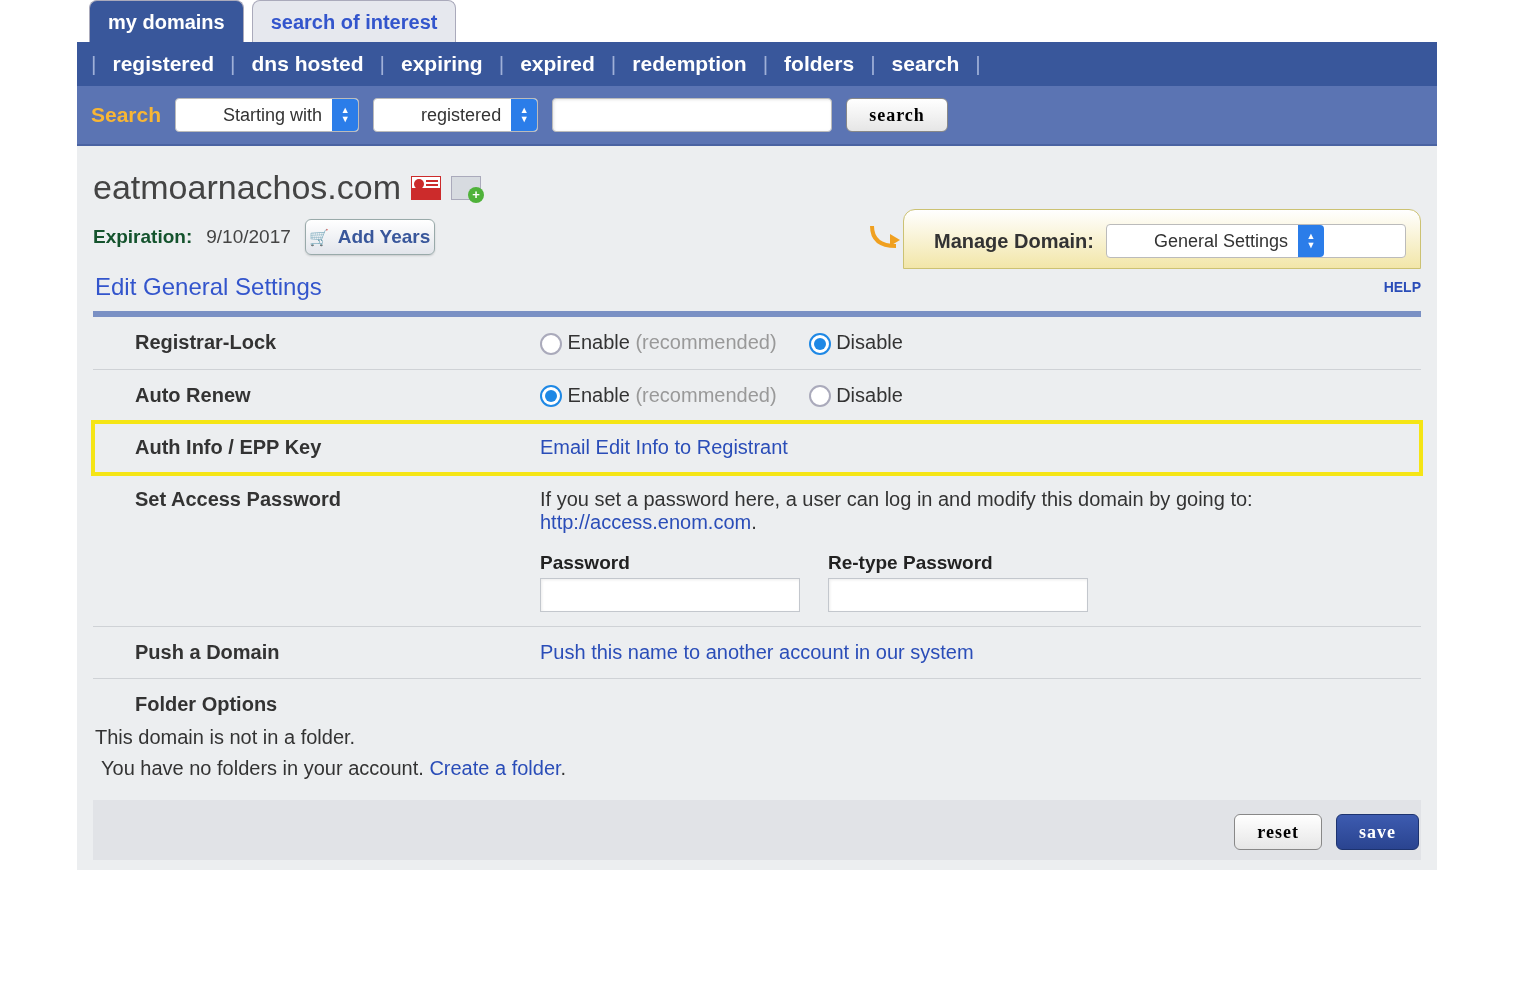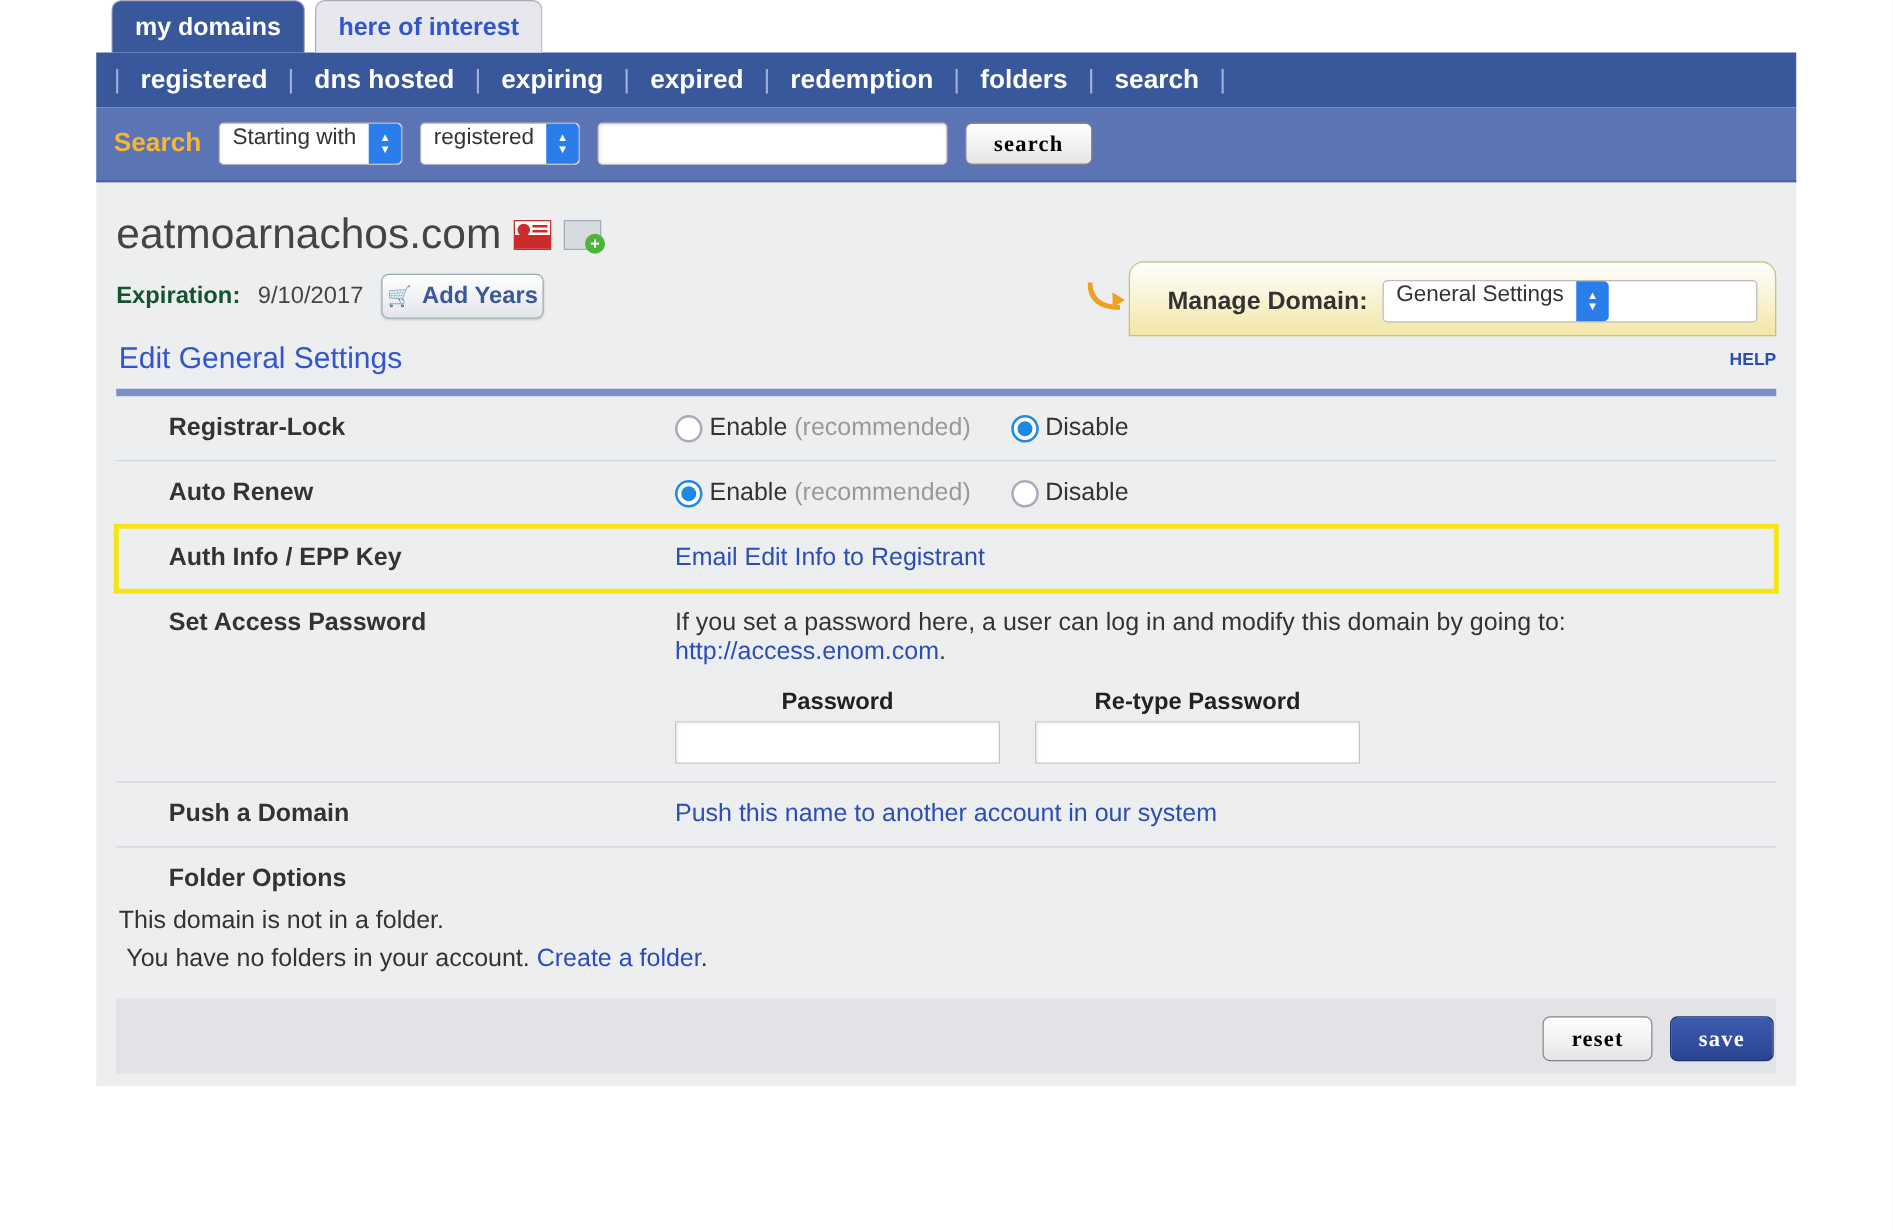"here of interest" div.tab { text: here -> search }
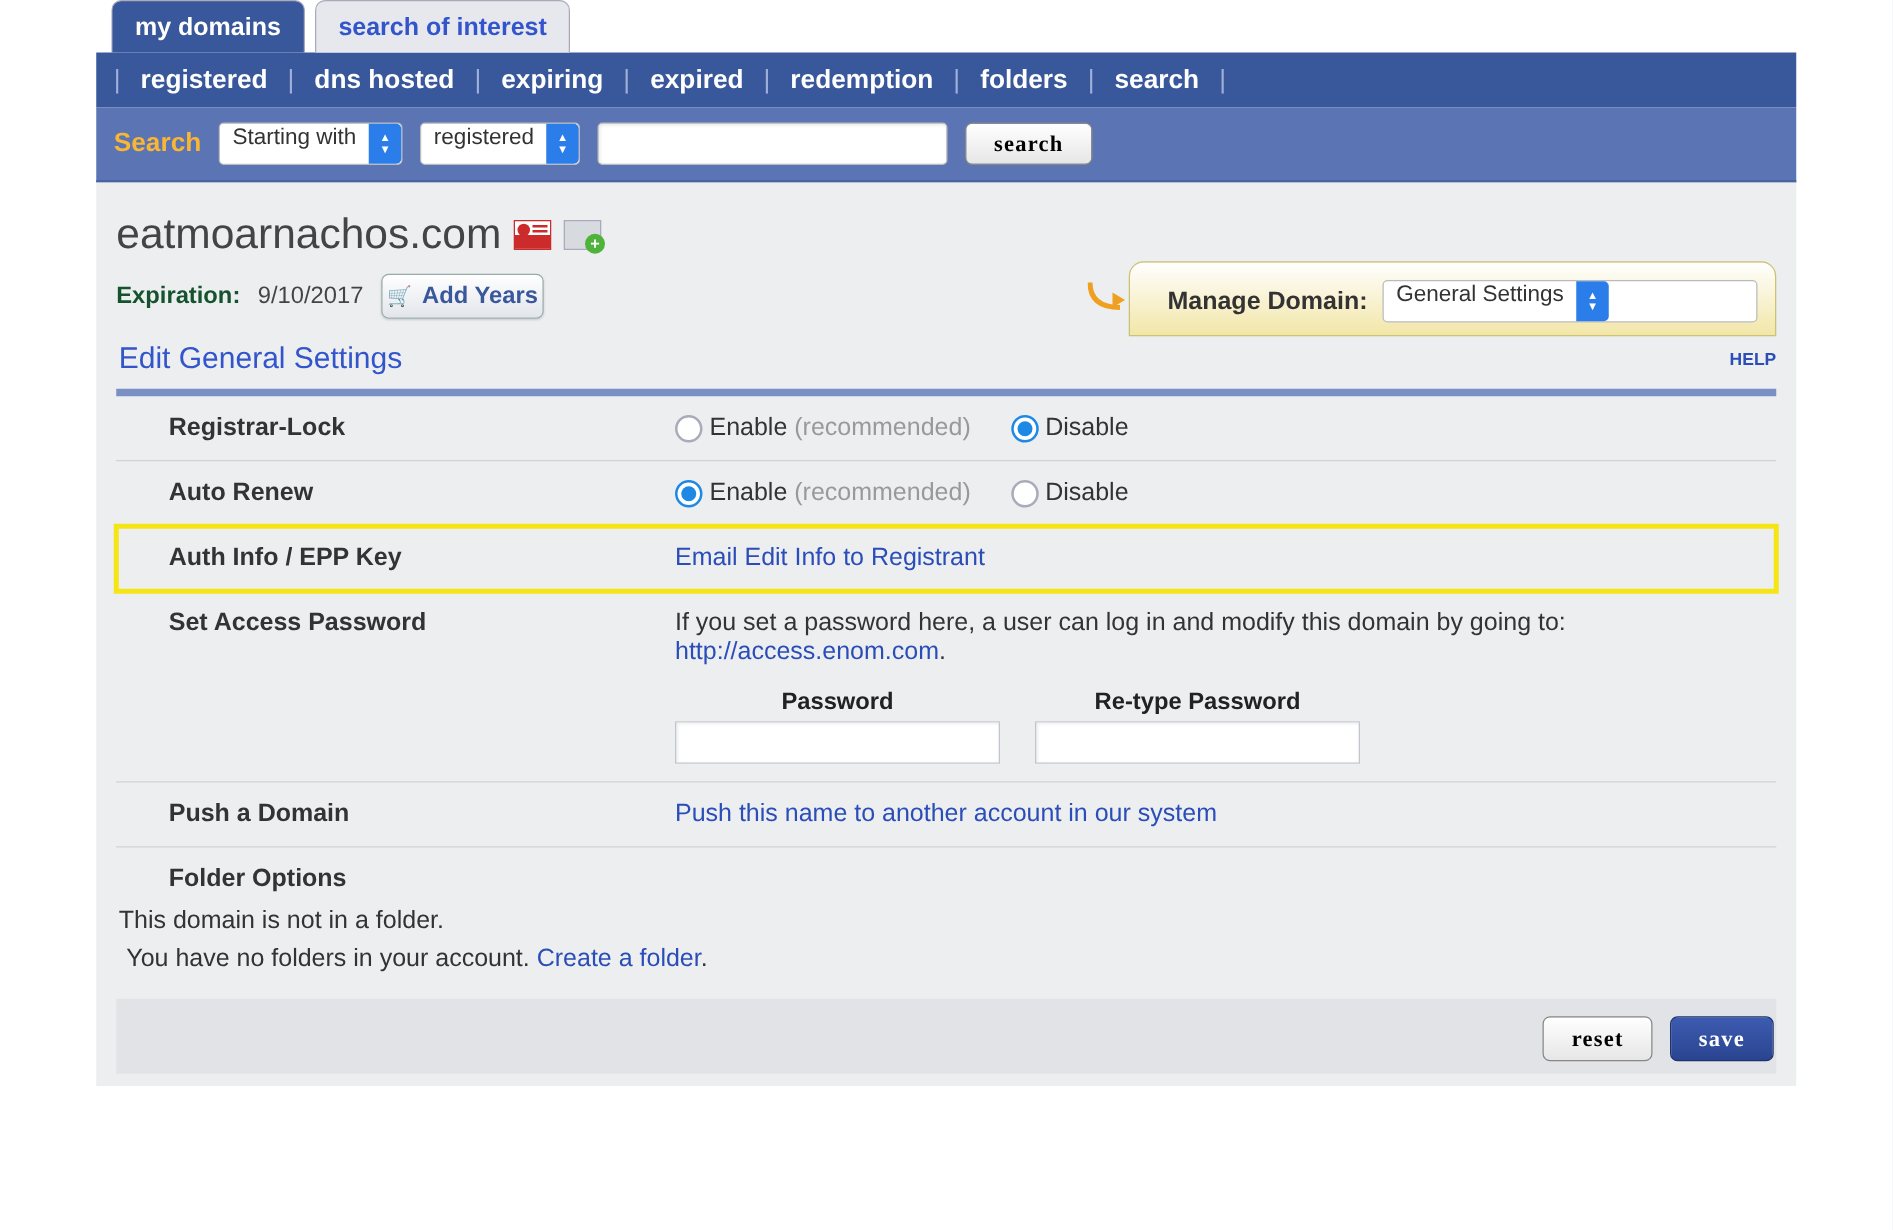"Starting with" .select-wrap { align-items: flex-start -> center; padding-left: none -> 37px }
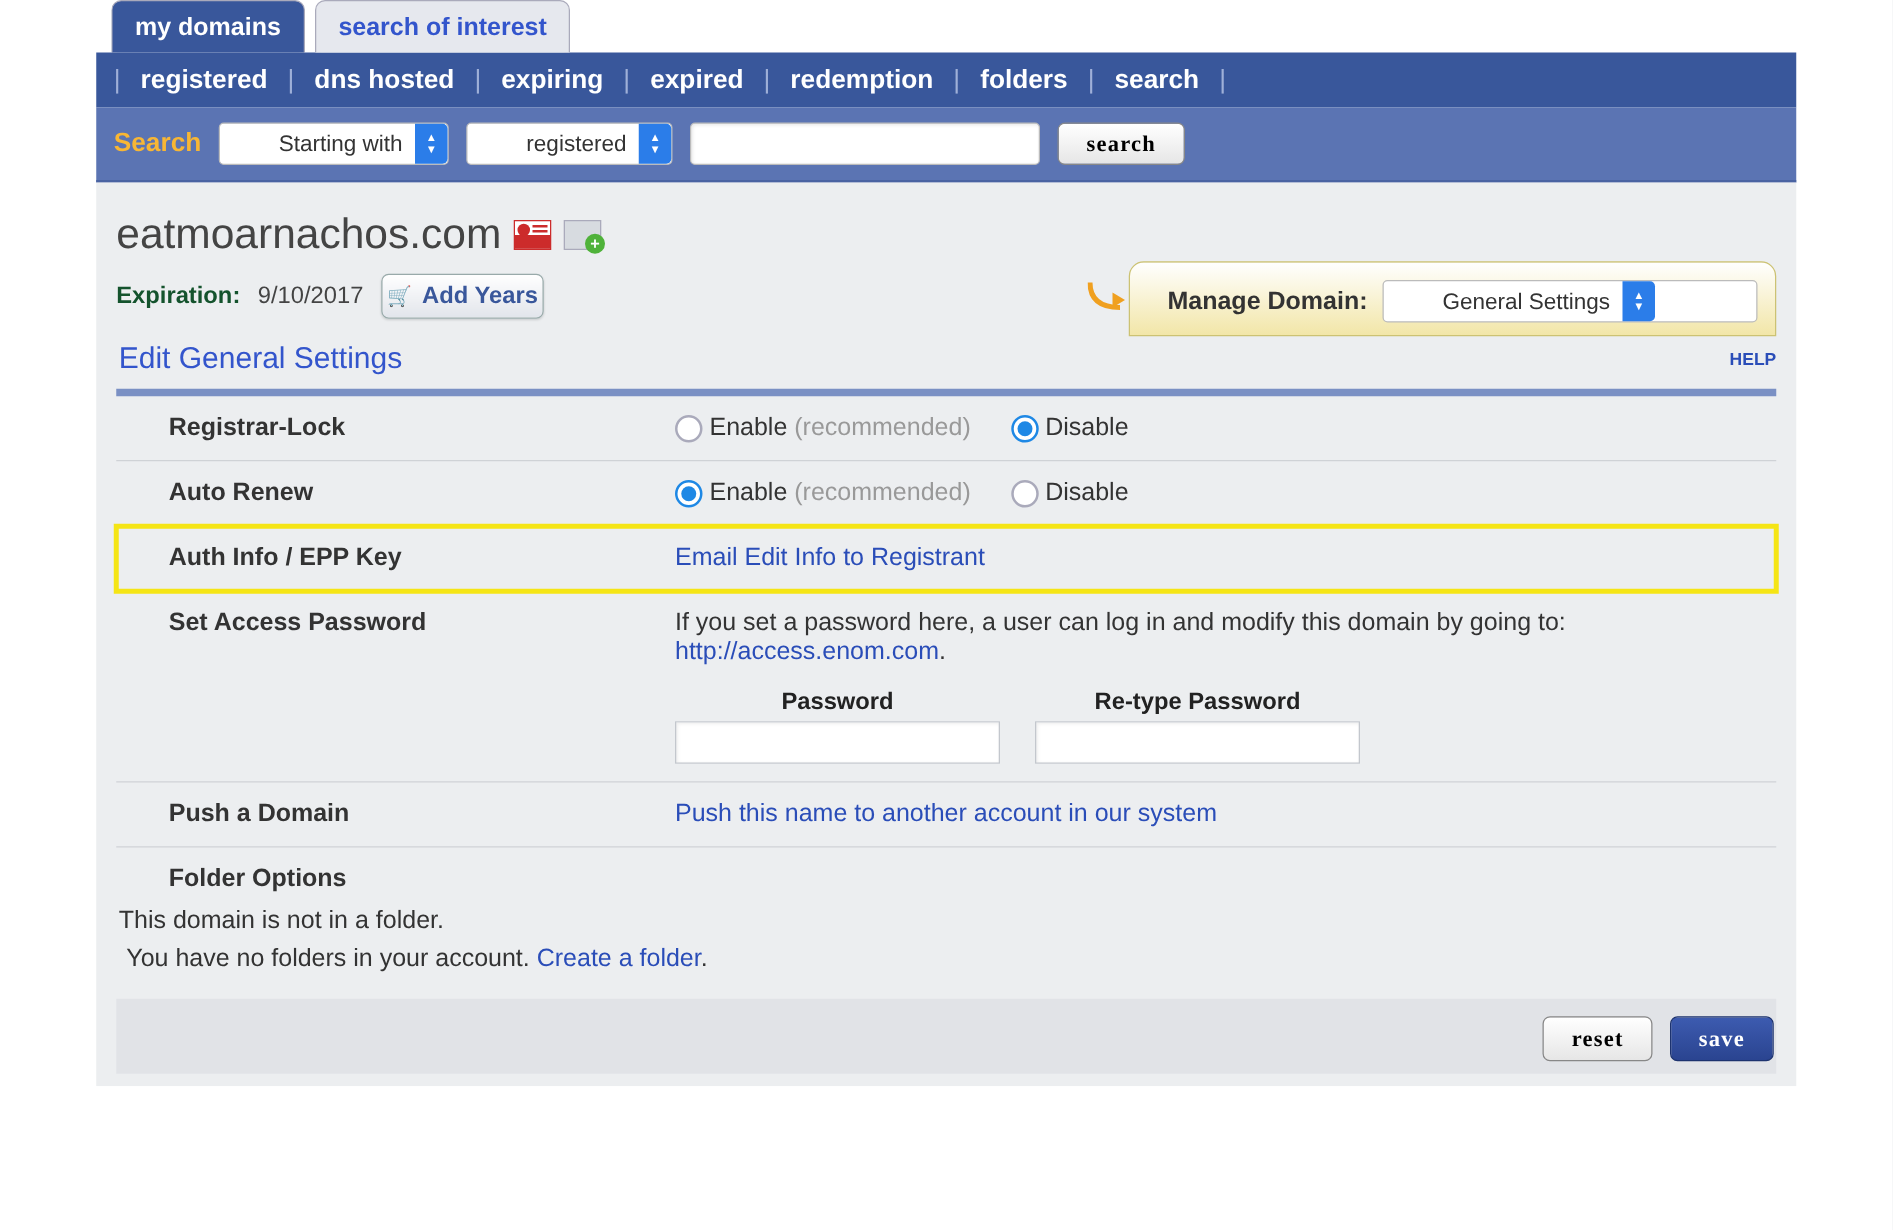"Password" .pw-field .plabel { text-align: center -> none }
